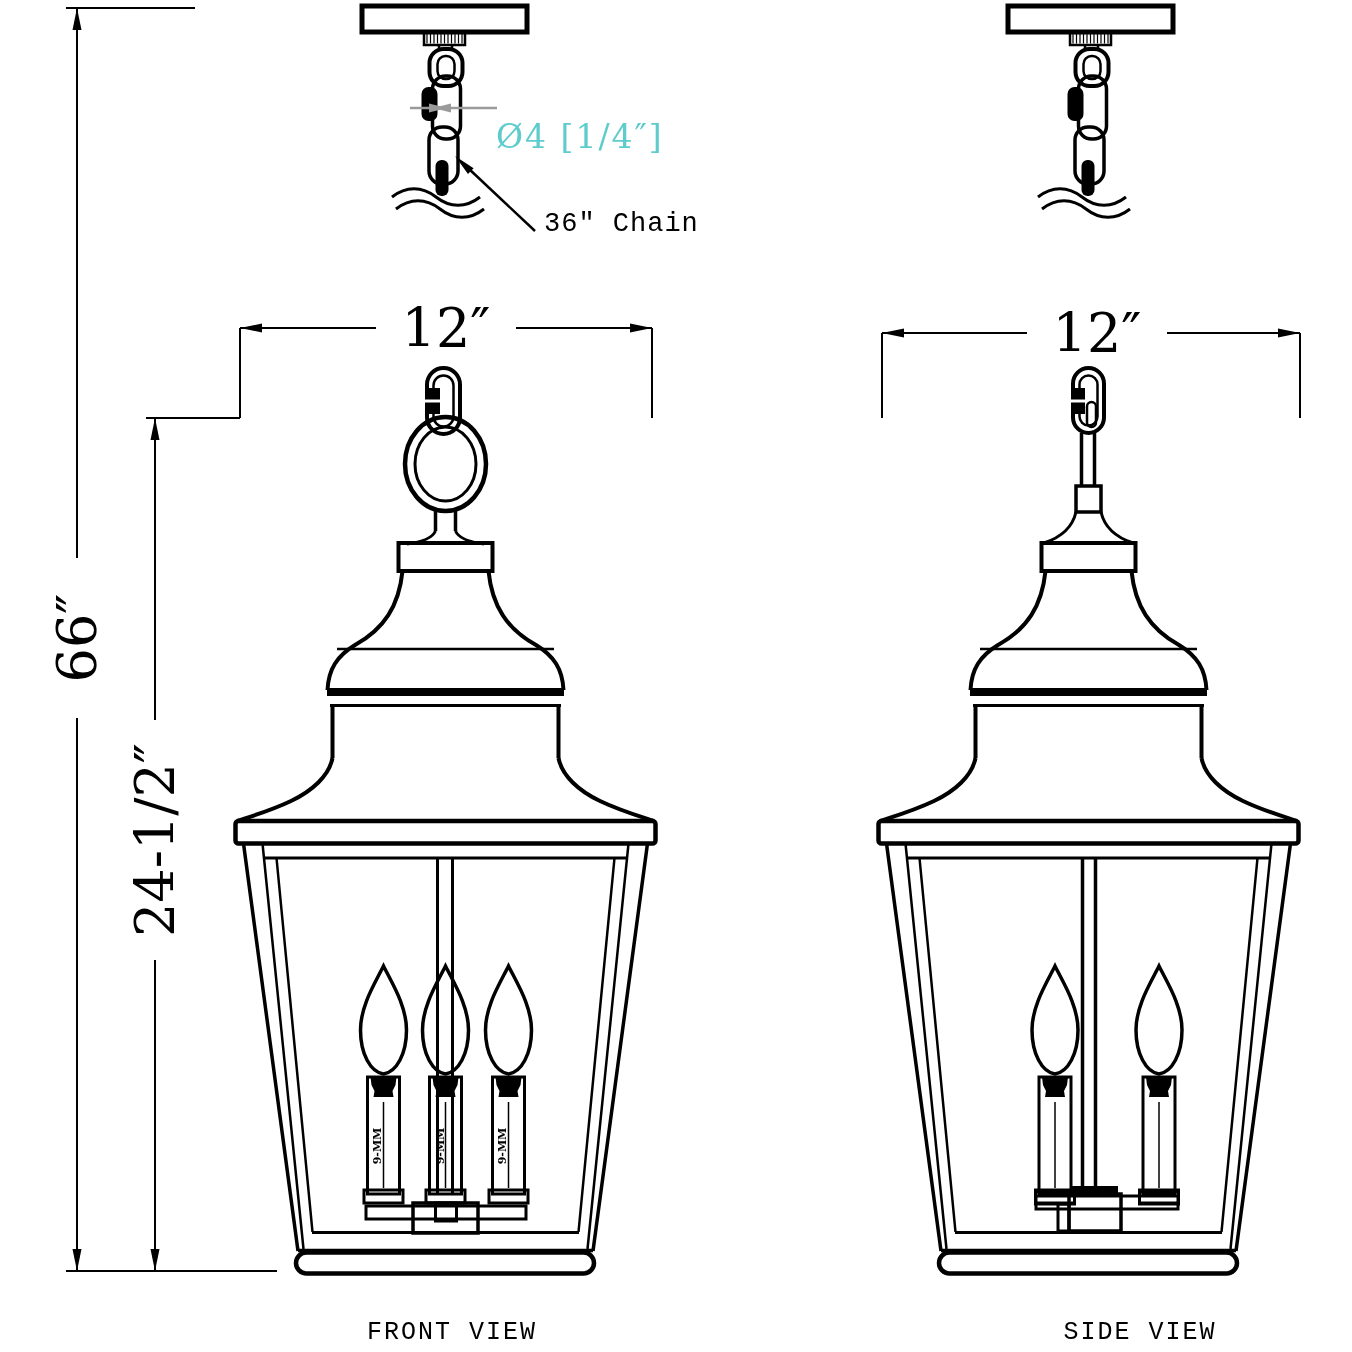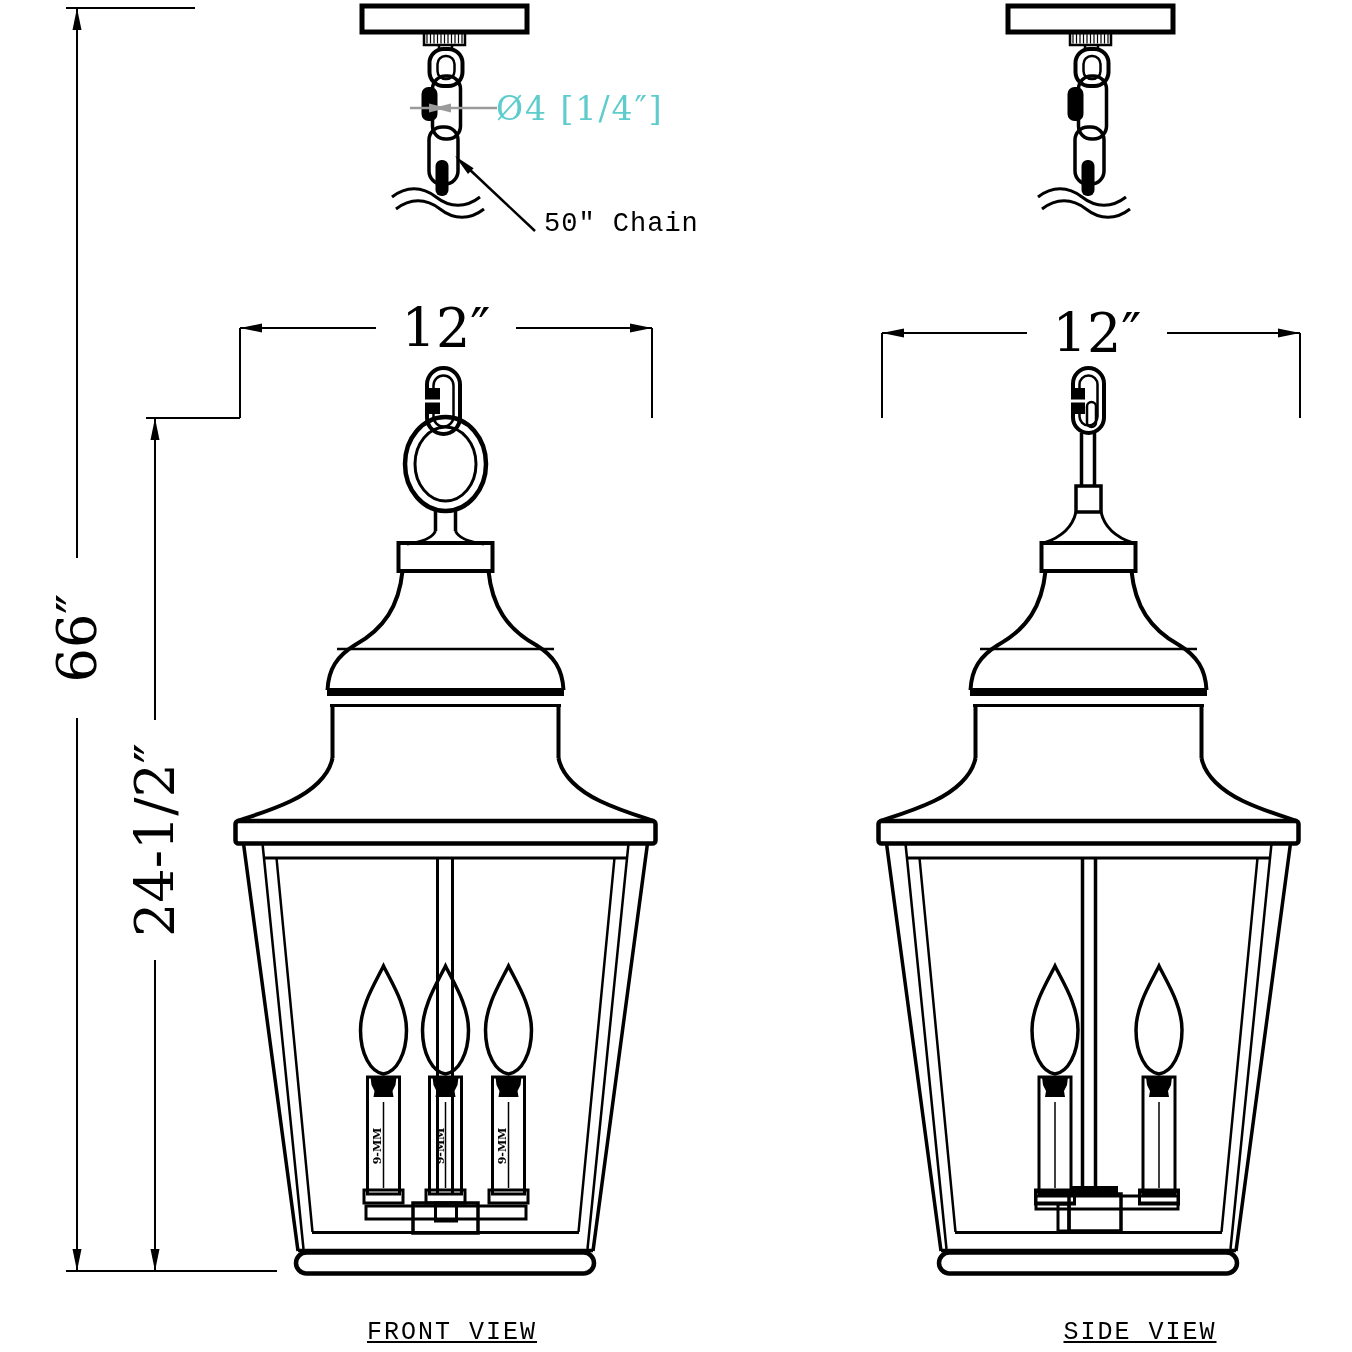"Ø4 [1/4″]" .cyan { margin-top: none -> 28px }
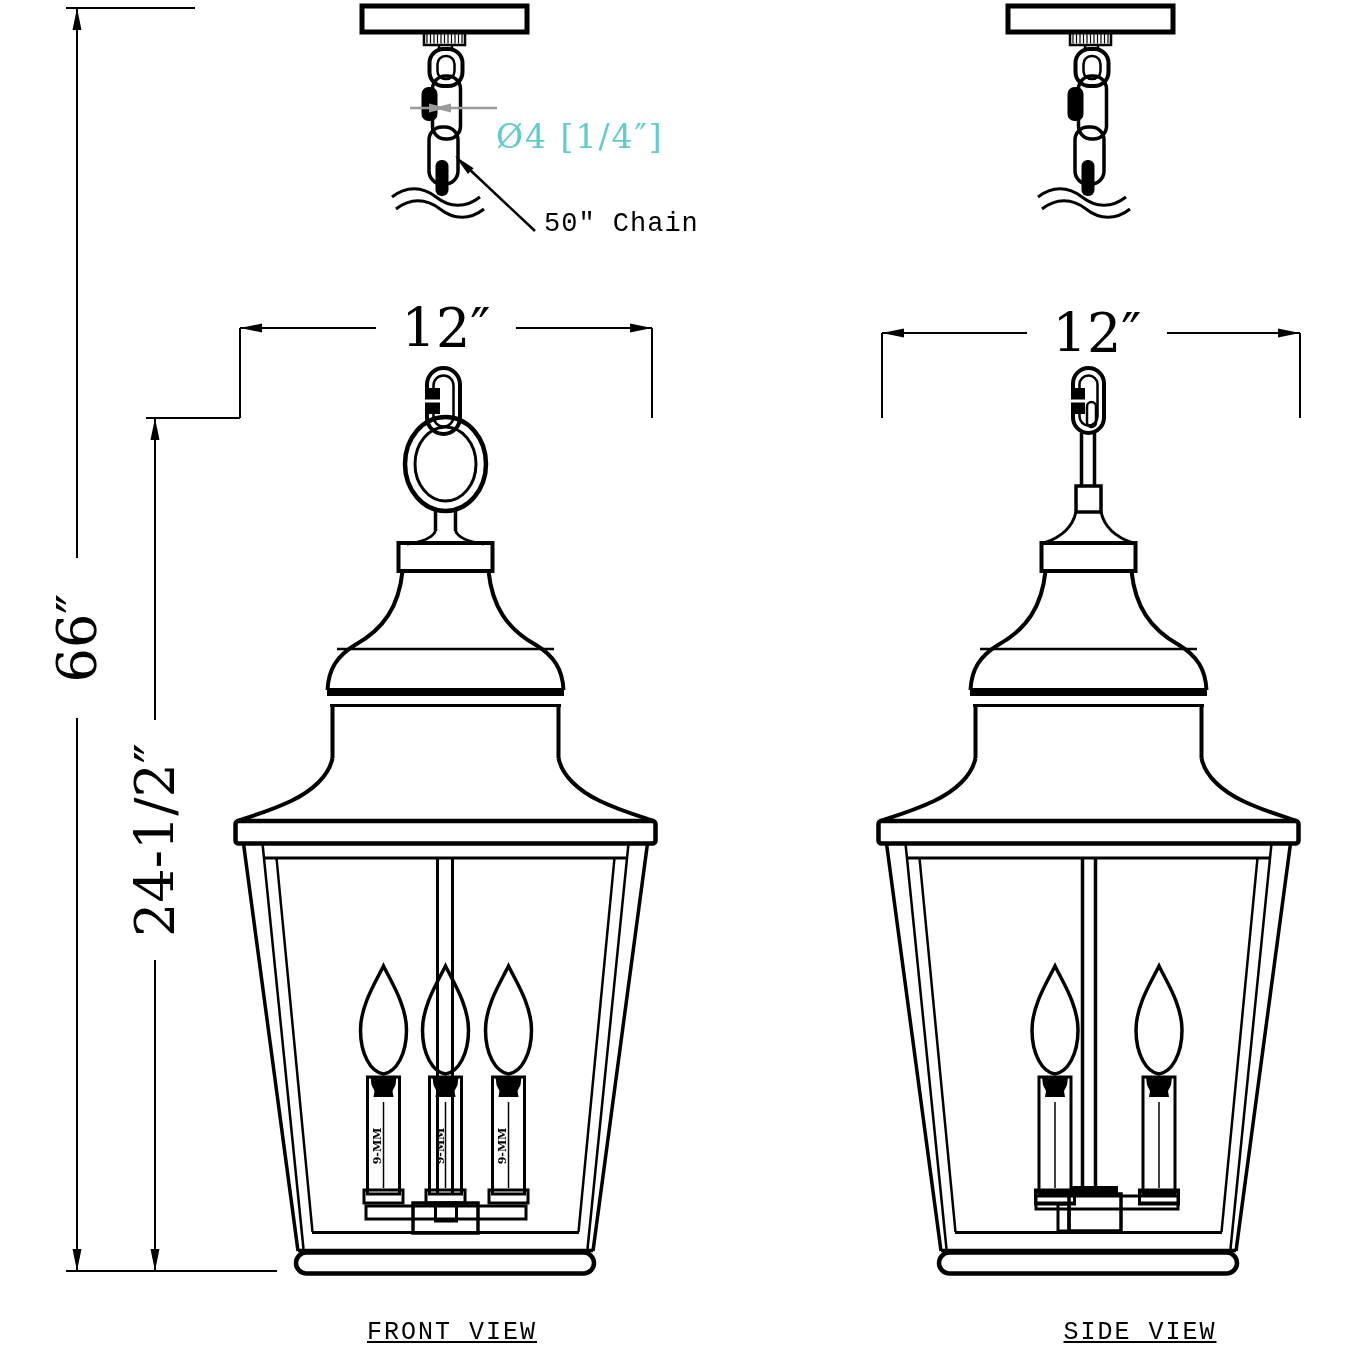"50″ Chain" div.lbl { text: 50 -> 36 }
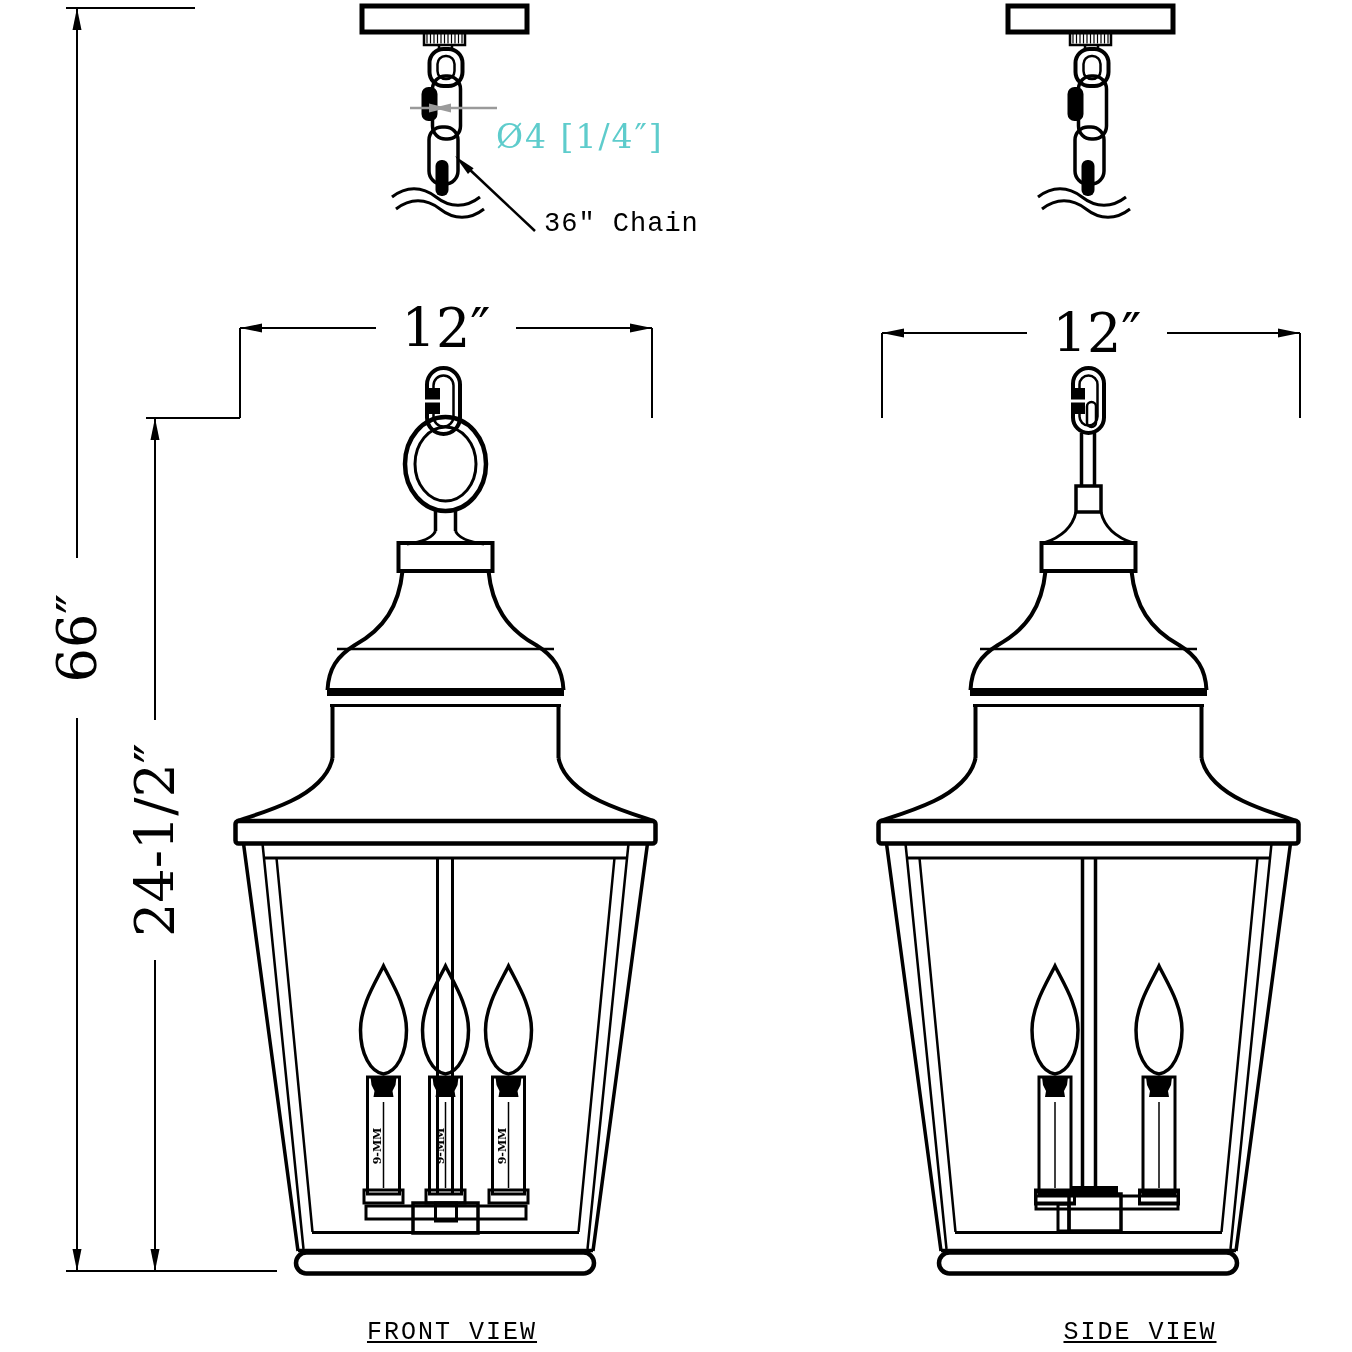"FRONT VIEW" .mono { text-decoration: underline -> none }
